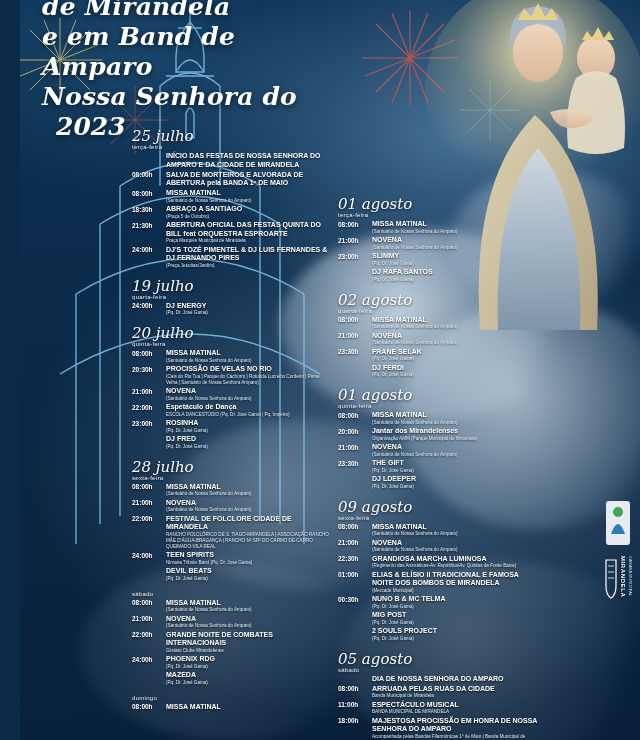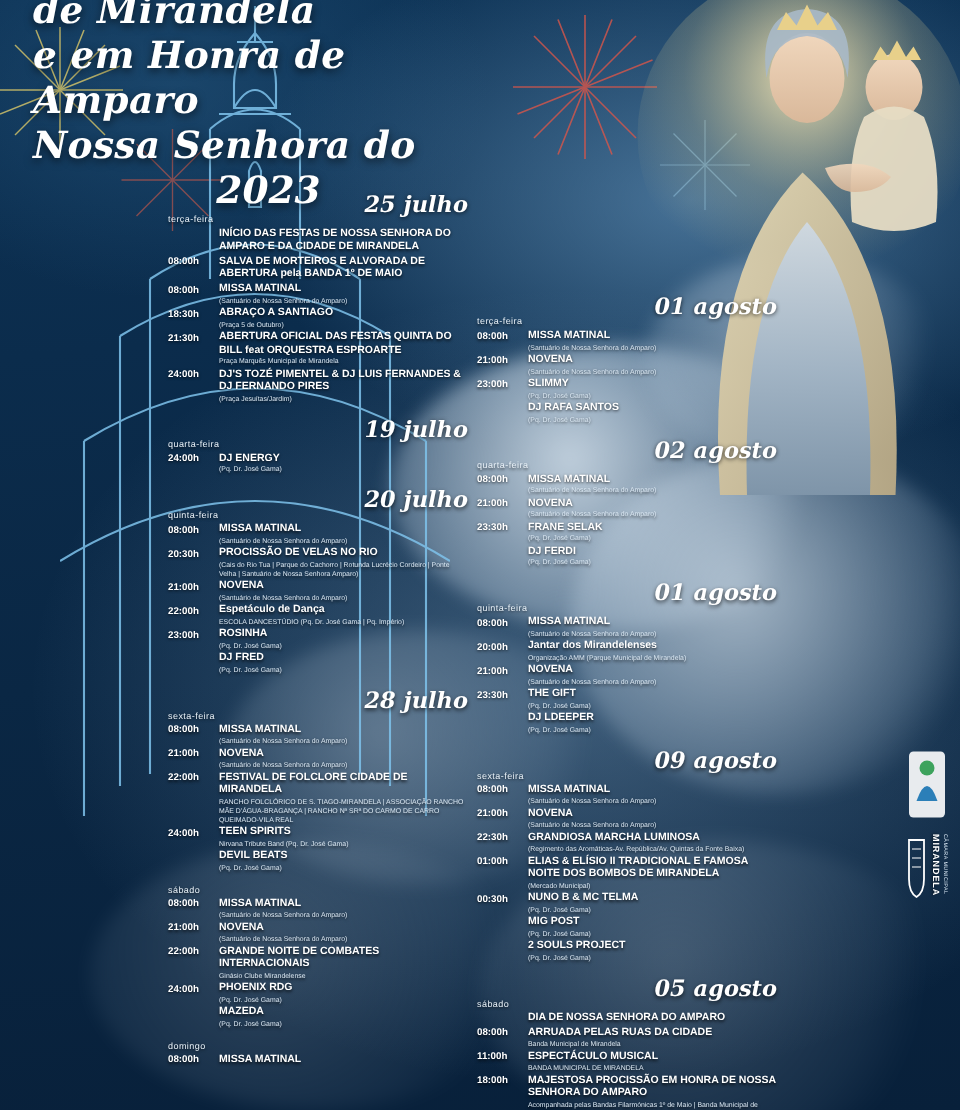"de Mirandela" #poster { margin-left: none -> 20px }
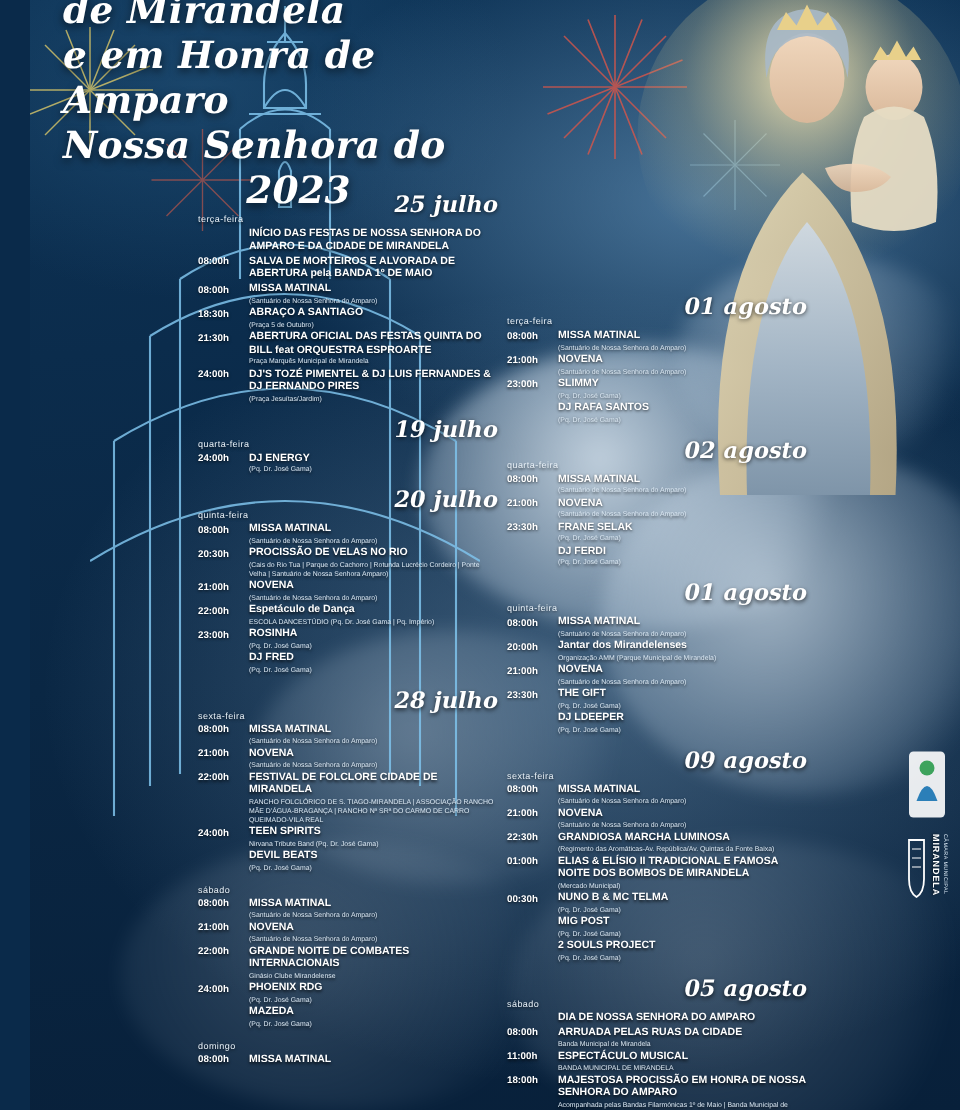"e em Honra de" div.line { text: Honra -> Band }
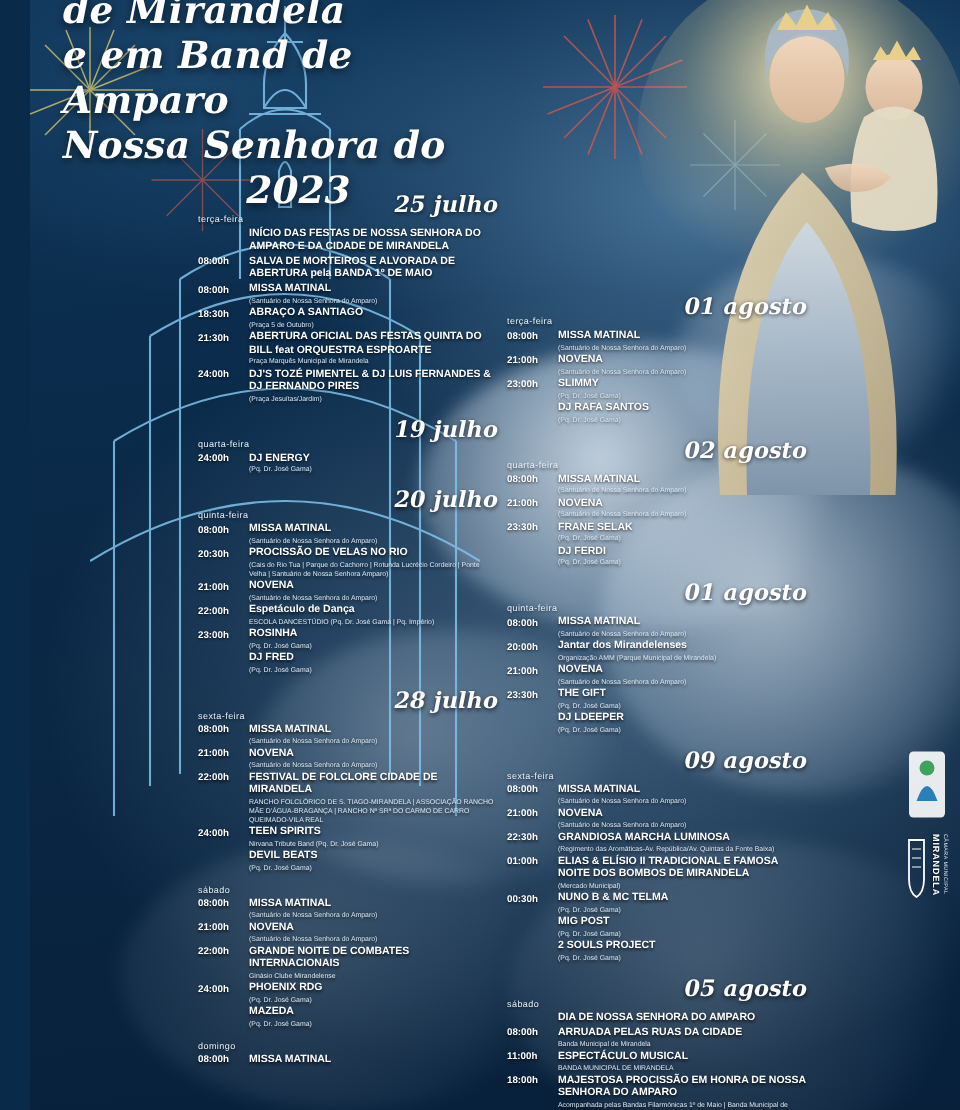"2023" #header .year { text-align: center -> none }
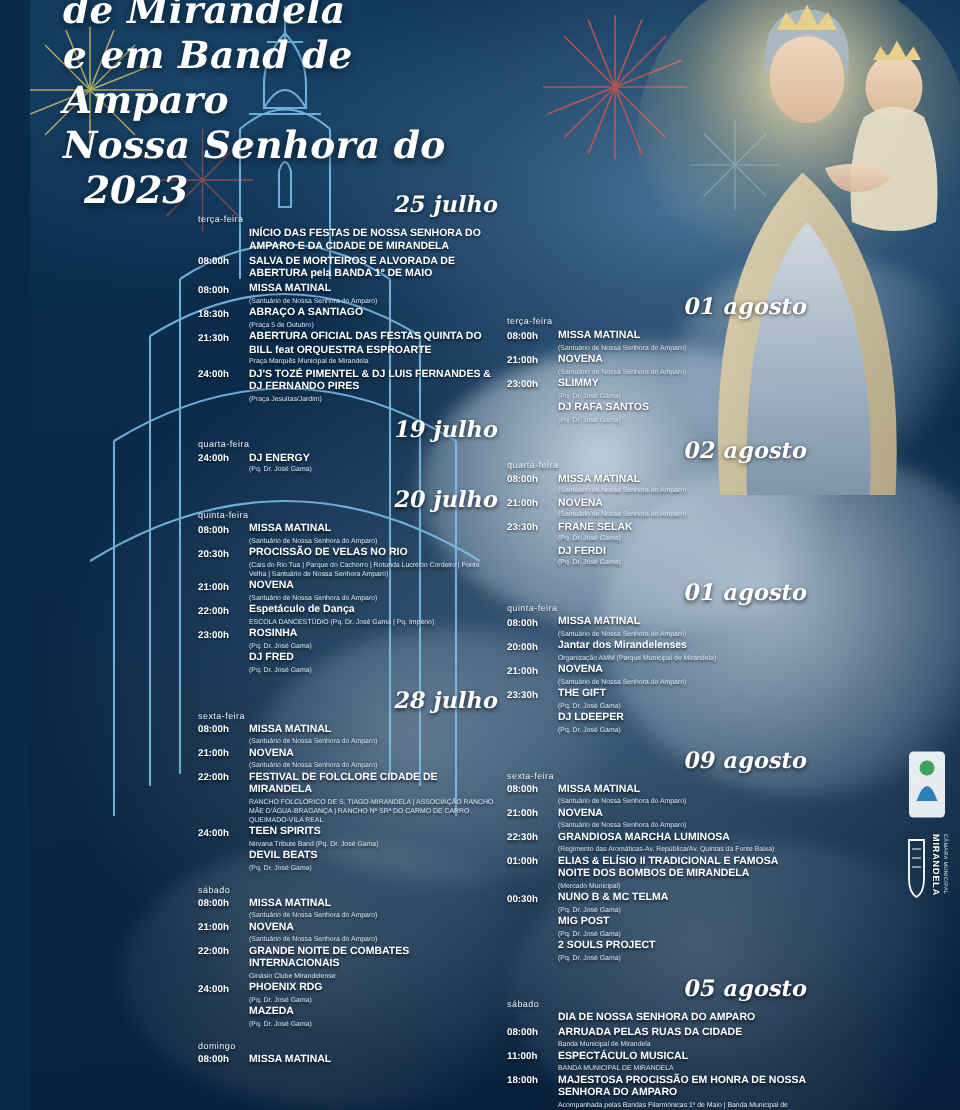"25 julho" .day-date { font-weight: bold -> normal; text-align: right -> none }
